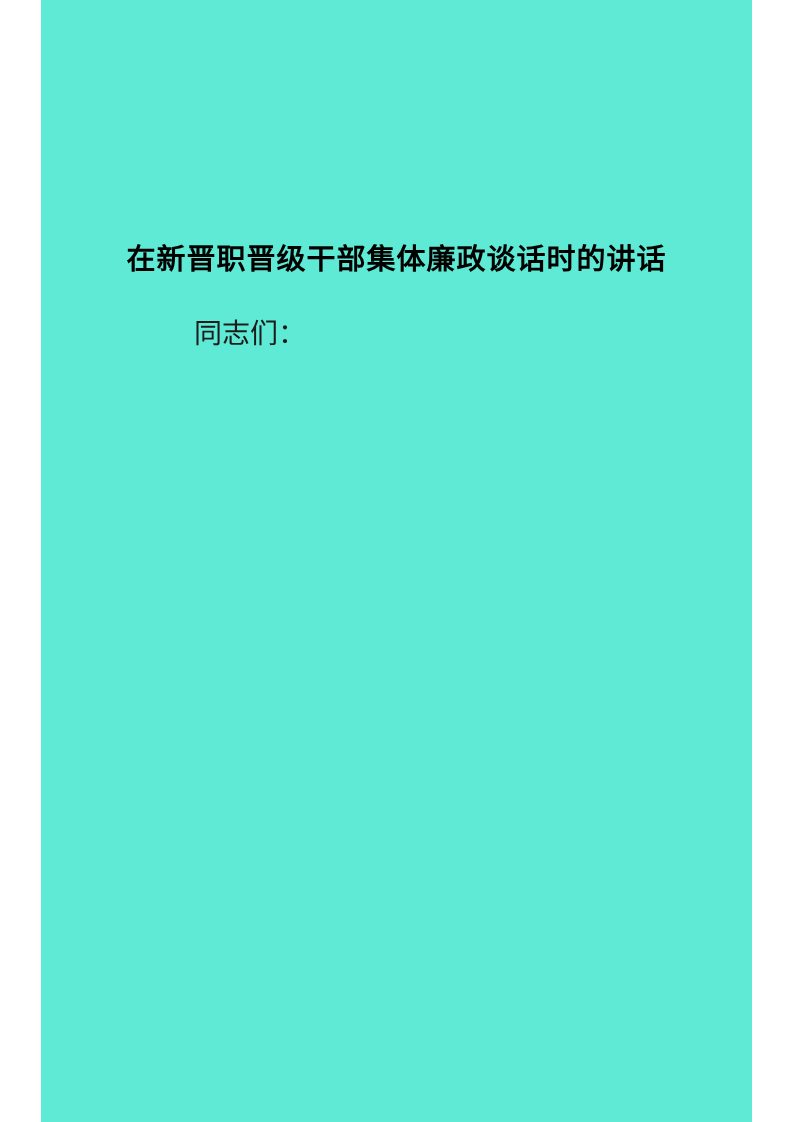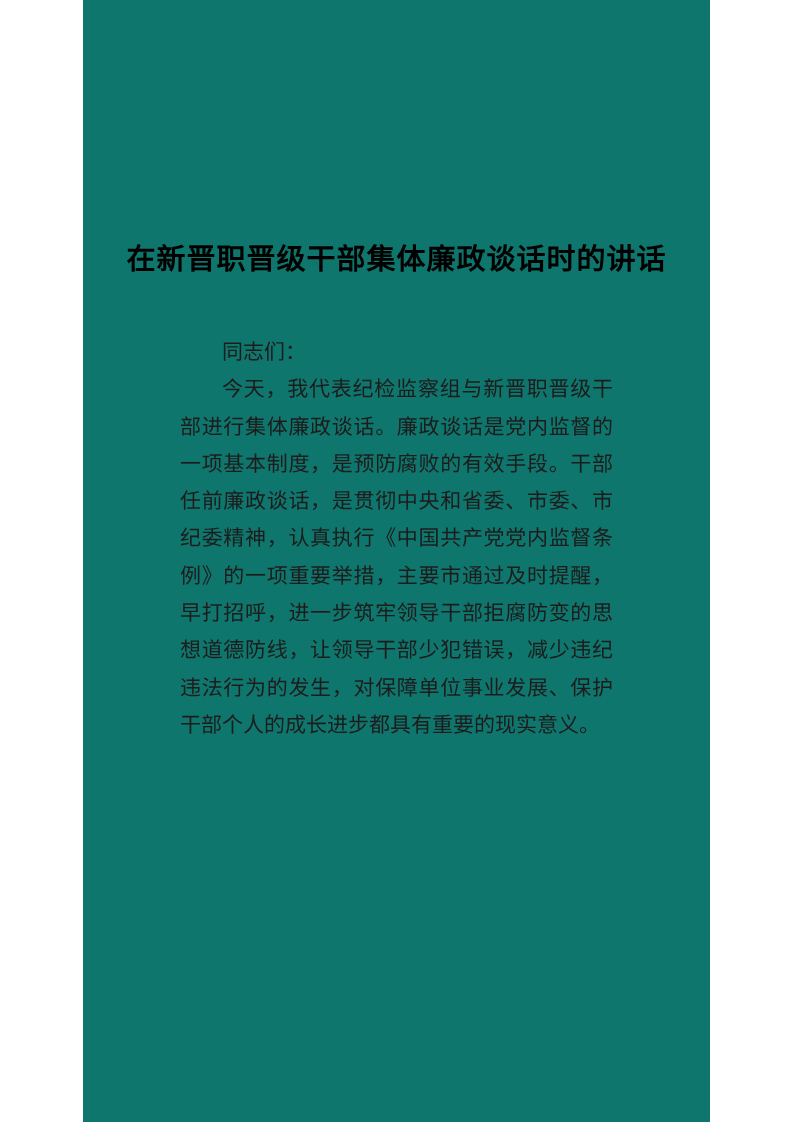"在新晋职晋级干部集体廉政谈话时的讲话" .page { background: #0f766e -> #5eead4; width: 627px -> 711px }
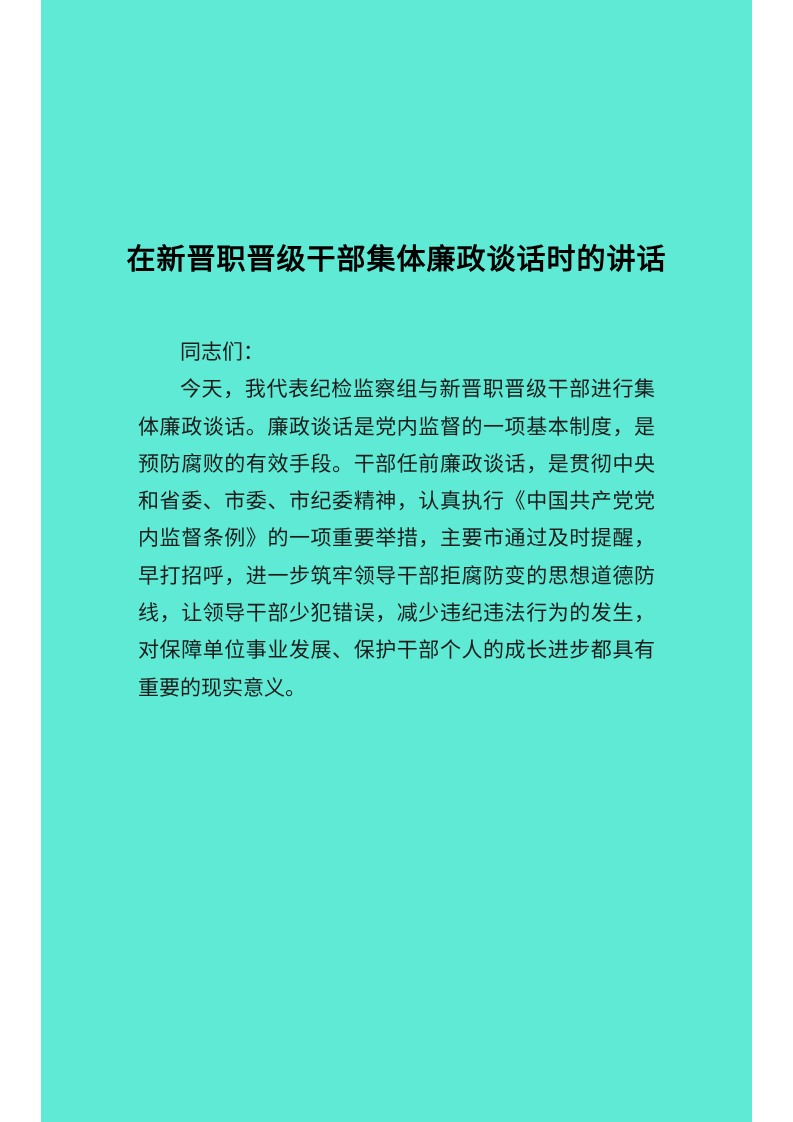"同志们：" .doc-body { font-size: 21px -> 28px; margin: 54px 97px 0 97px -> 35px 97px 0 97px }
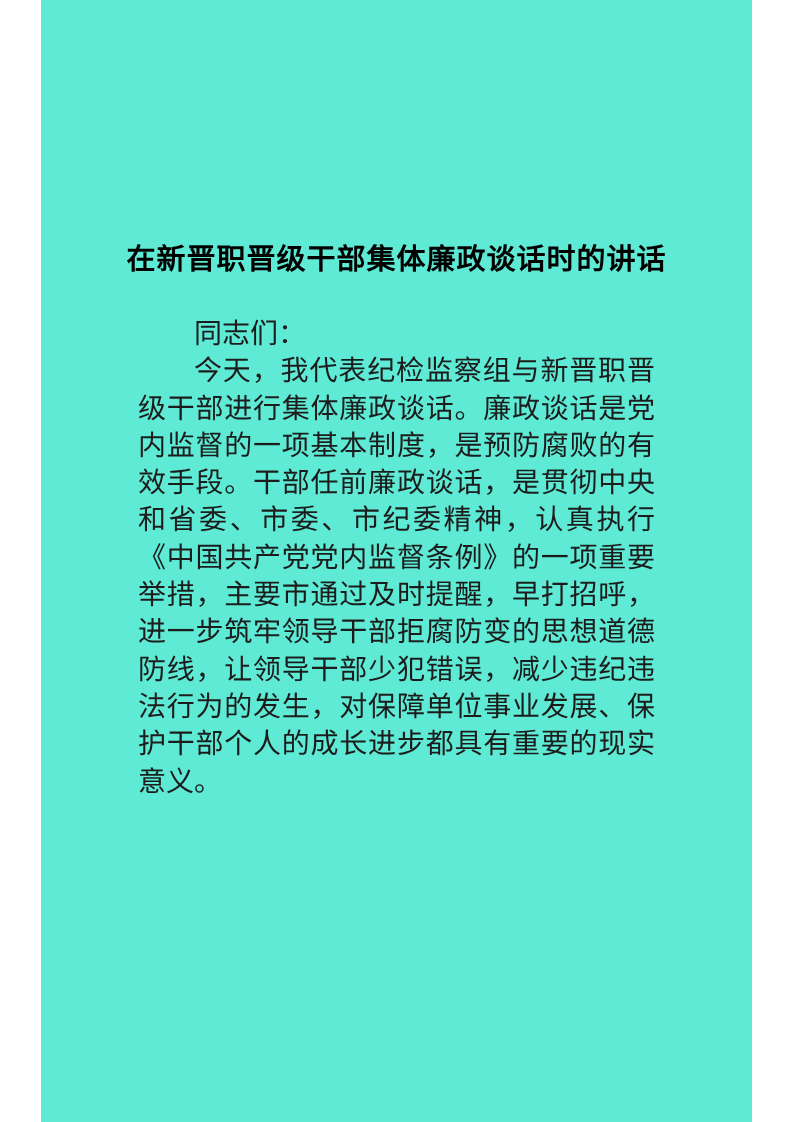"今天，我代表纪检监察组与新晋职晋级干部进行集体廉政谈话。廉政谈话是党内监督的一项" p.para { html: <p>今天，我代表纪检监察组与新晋职晋级干部进行集体廉政谈话。廉政谈话是党内监督的一项基本制度，是预防腐败的有效手段。干部任前廉政谈话，是贯彻中央和省委、市委、市纪委精神，认真执行《中国共产党党内监督条例》的一项重要举措，主要市通过及时提醒，早打招呼，进一步筑牢领导干部拒腐防变的思想道德防线，让领导干部少犯错误，减少违纪违法行为的发生，对保障单位事业发展、保护干部个人的成长进步都具有重要的现实意义。</p> -> none }
